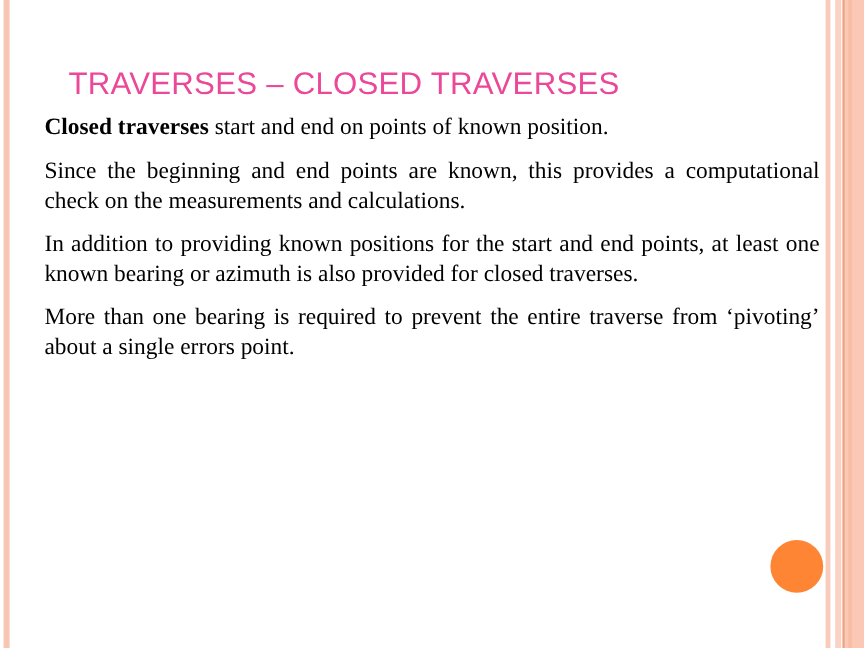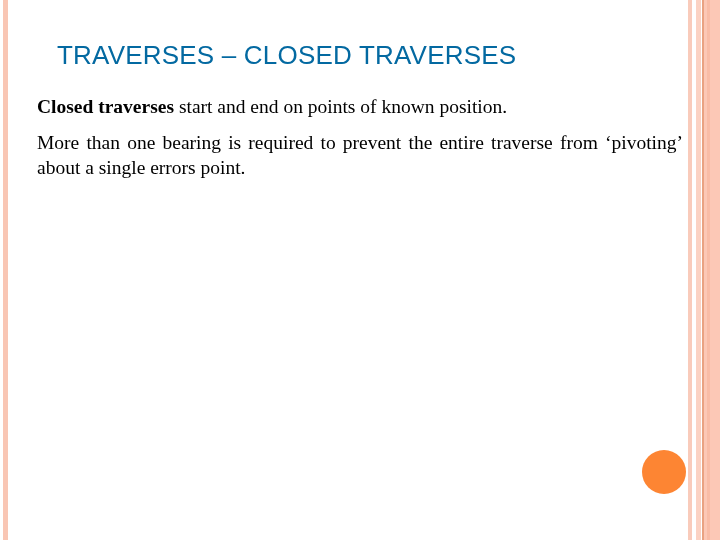"TRAVERSES – CLOSED TRAVERSES" .title { color: #0369a1 -> #ec4899; top: 40px -> 54px }
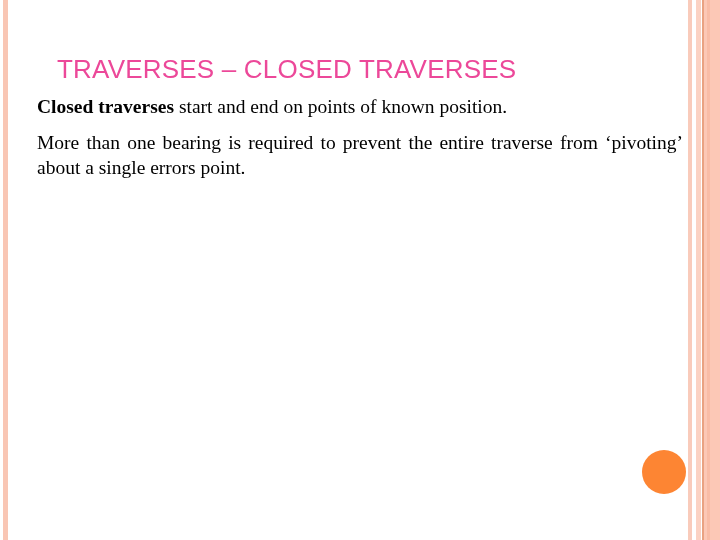"Since the beginning and end" p { html: none -> <p>Since the beginning and end points are known, this provides a computational check on the measurements and calculations.</p> }
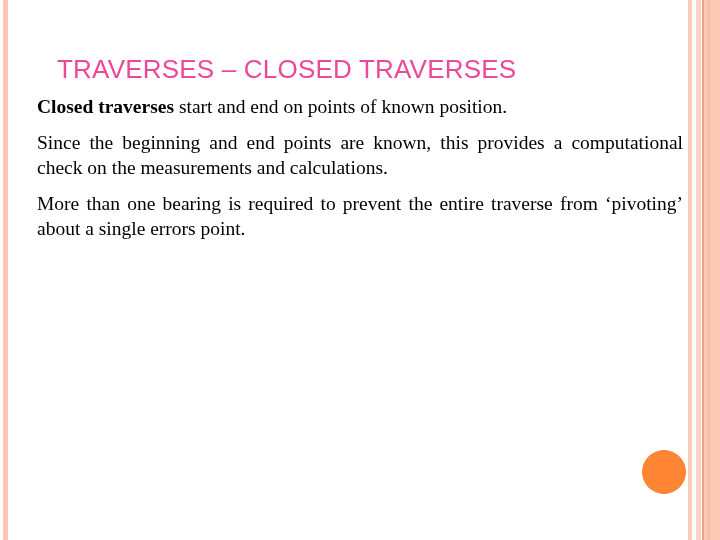"In addition to providing known" p { html: none -> <p>In addition to providing known positions for the start and end points, at least one known bearing or azimuth is also provided for closed traverses.</p> }
